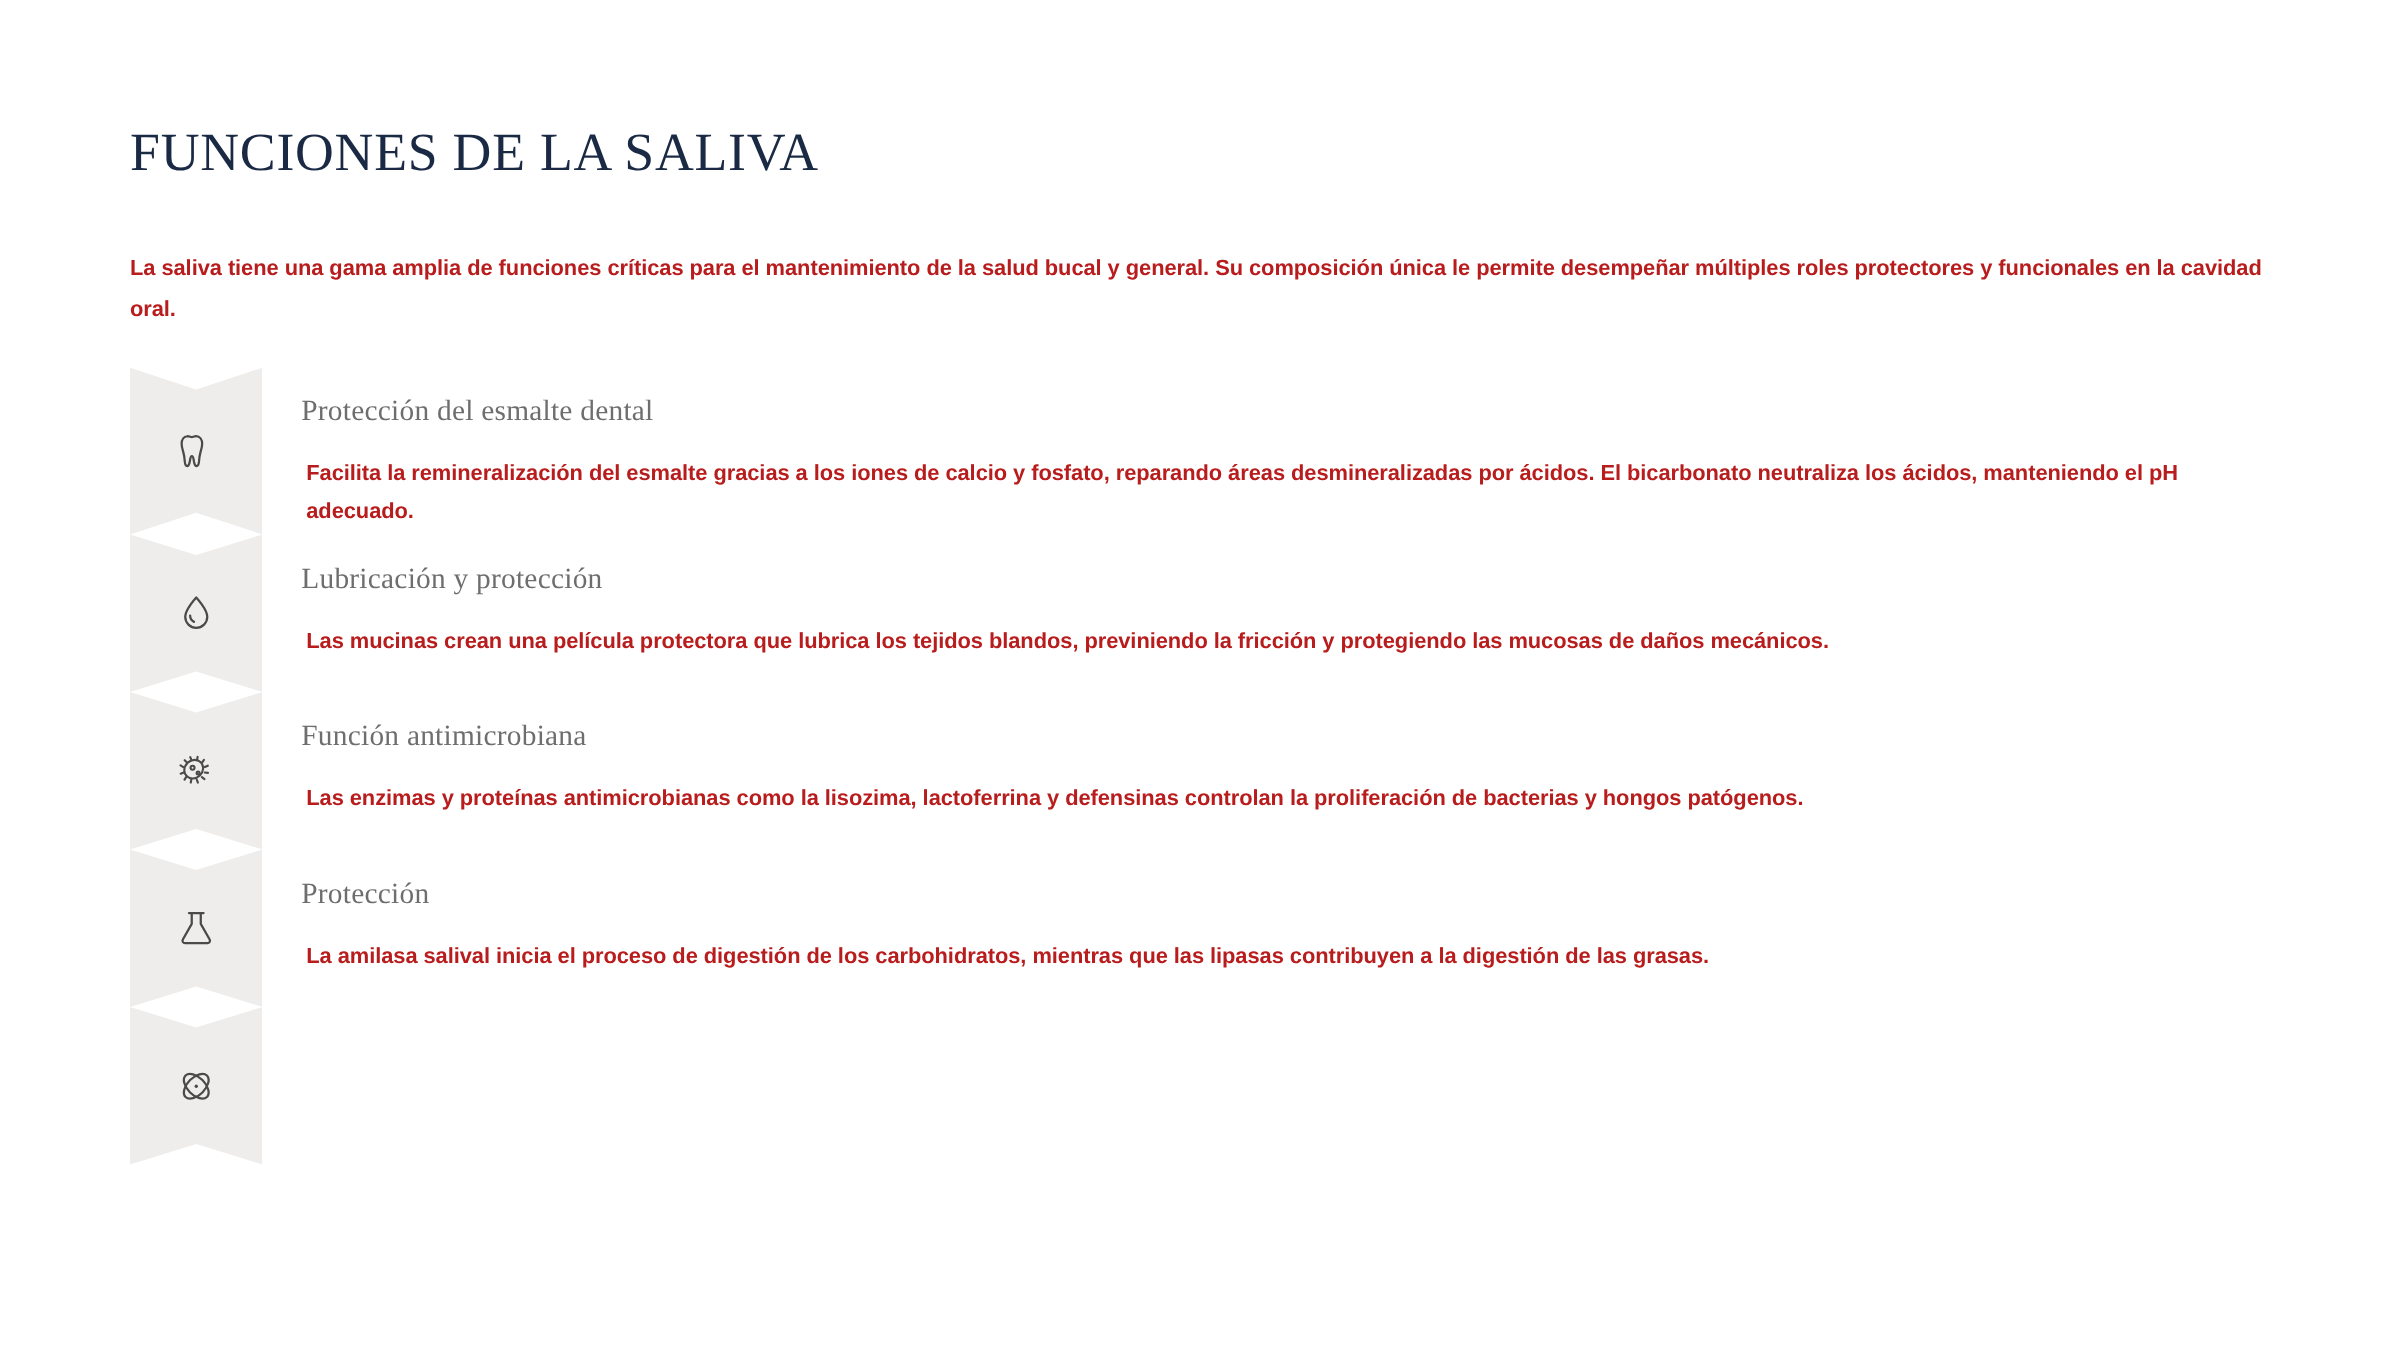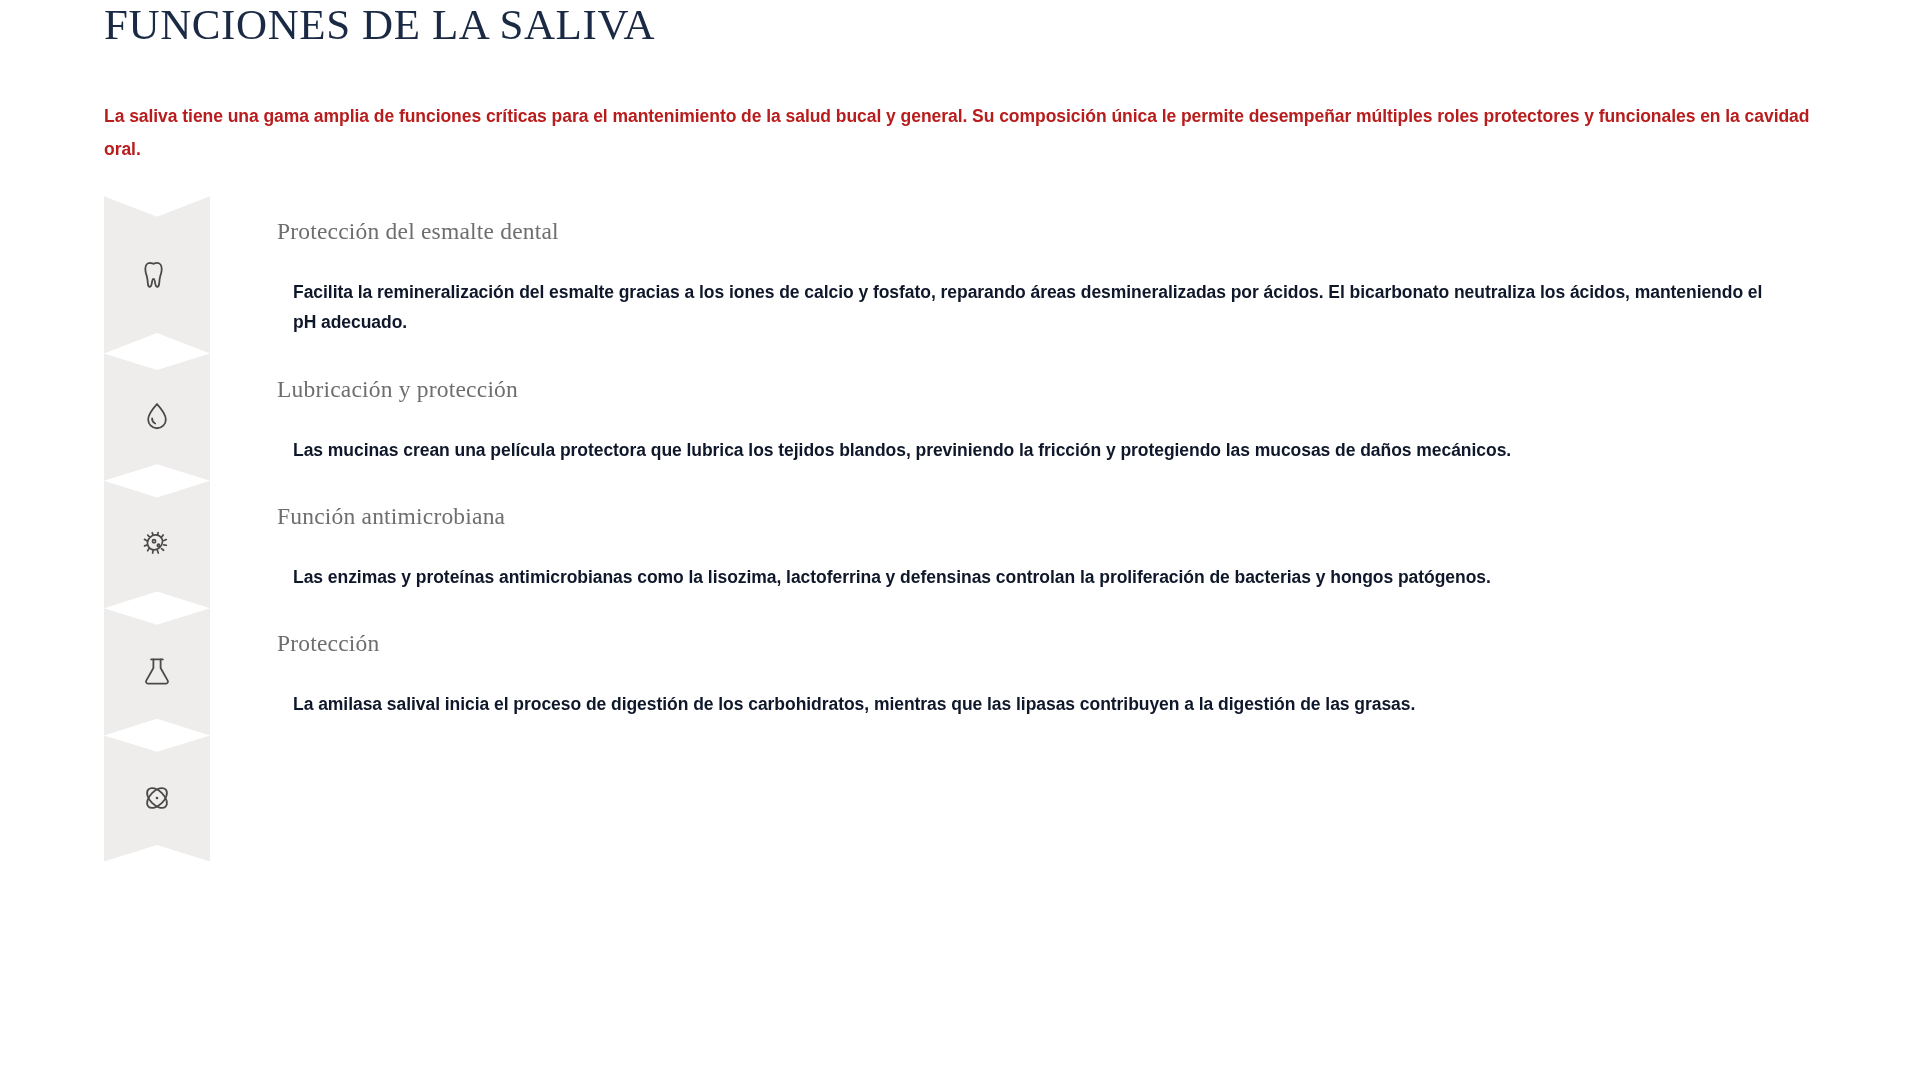"FUNCIONES DE LA SALIVA" .page-title { padding-top: none -> 98px }
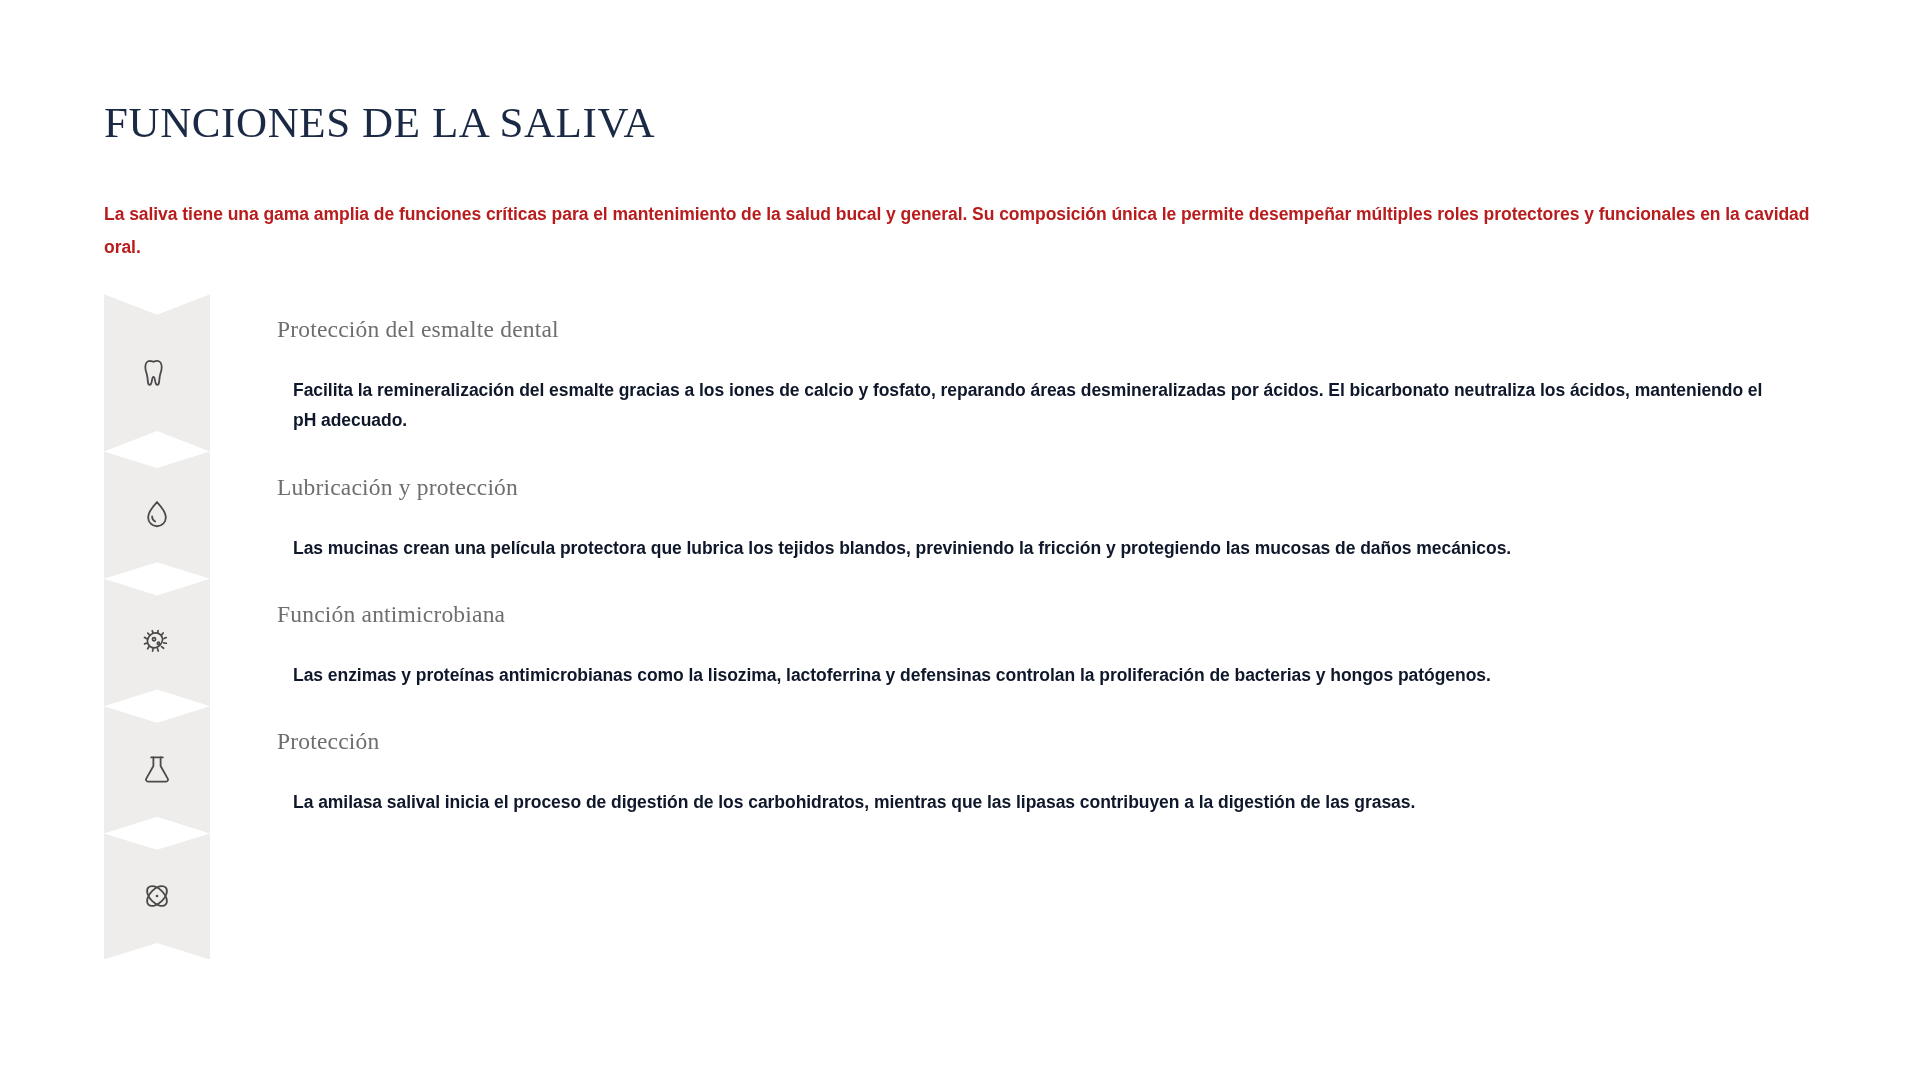"Protección del esmalte dental" .function-row { gap: 36px -> none }
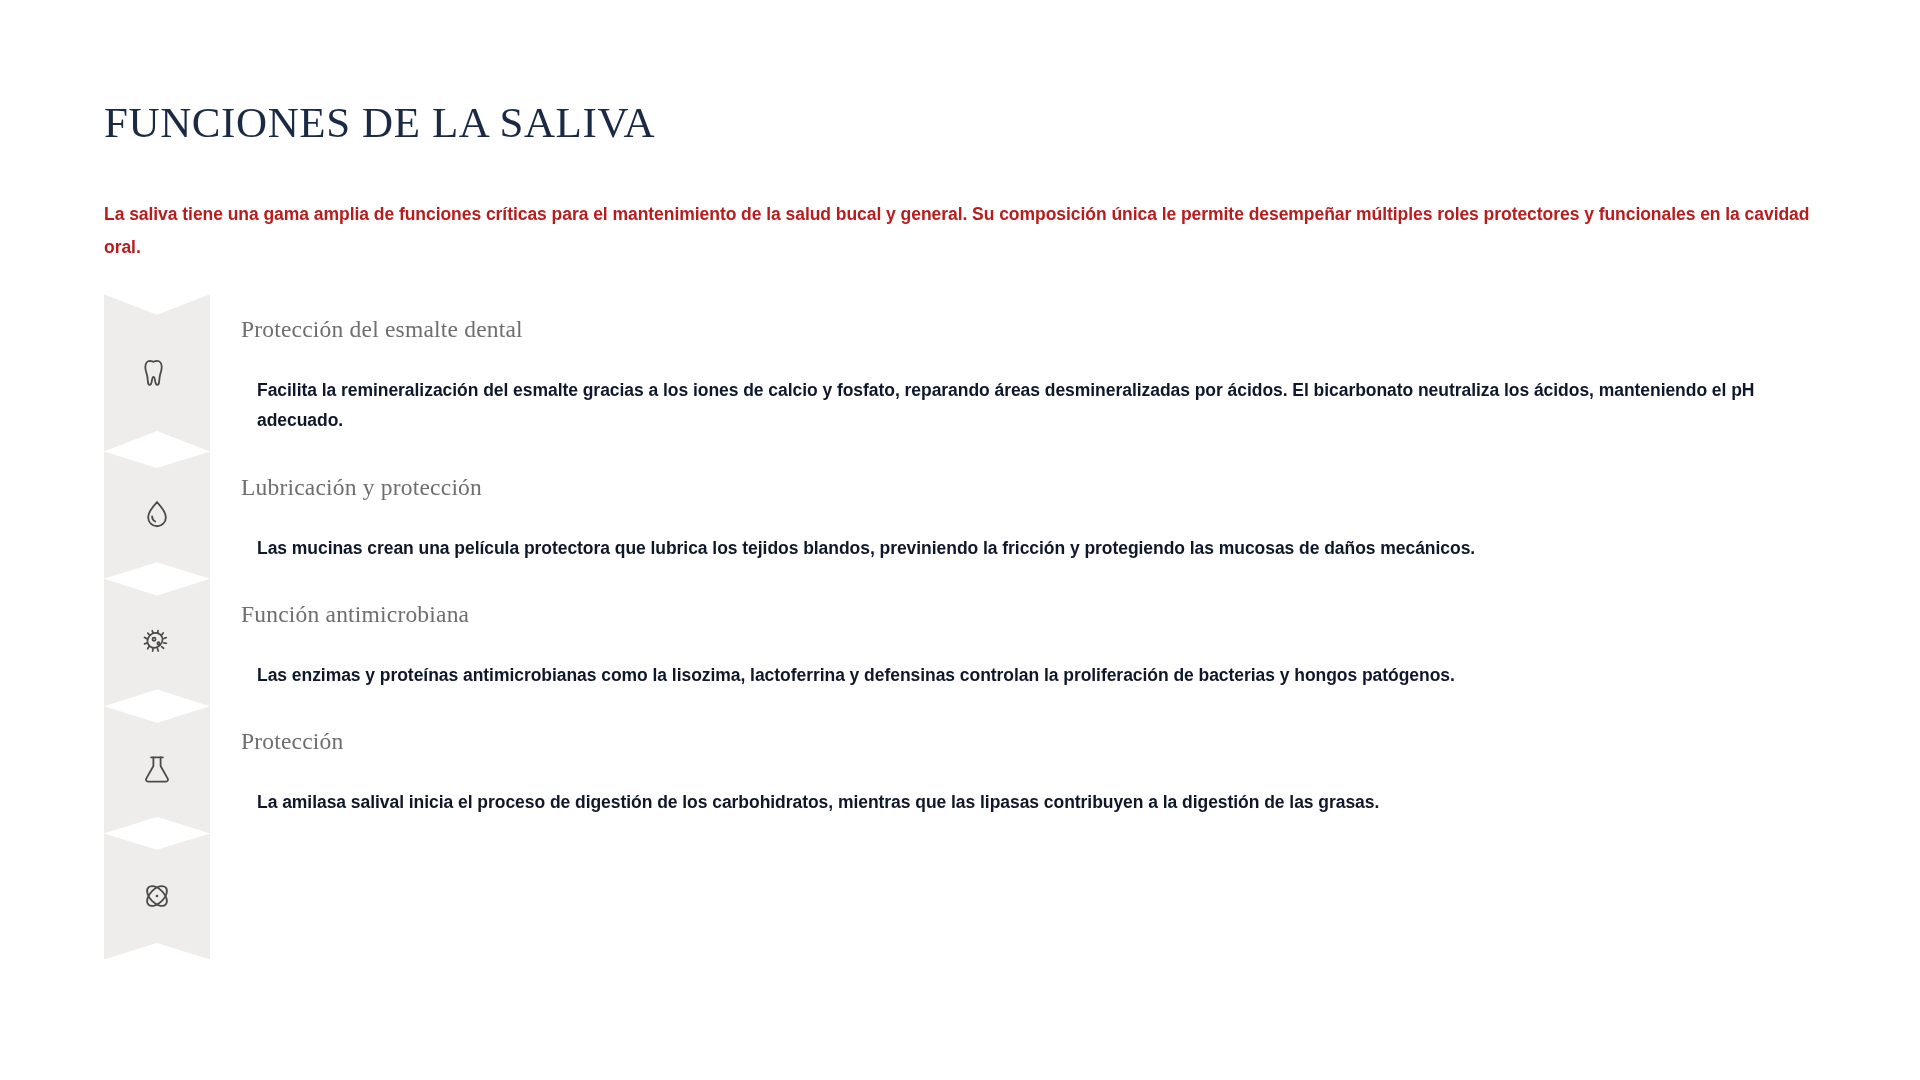"Facilita la remineralización del esmalte" .function-desc { color: #0f172a -> #b91c1c; margin: 16px -> 4px }
